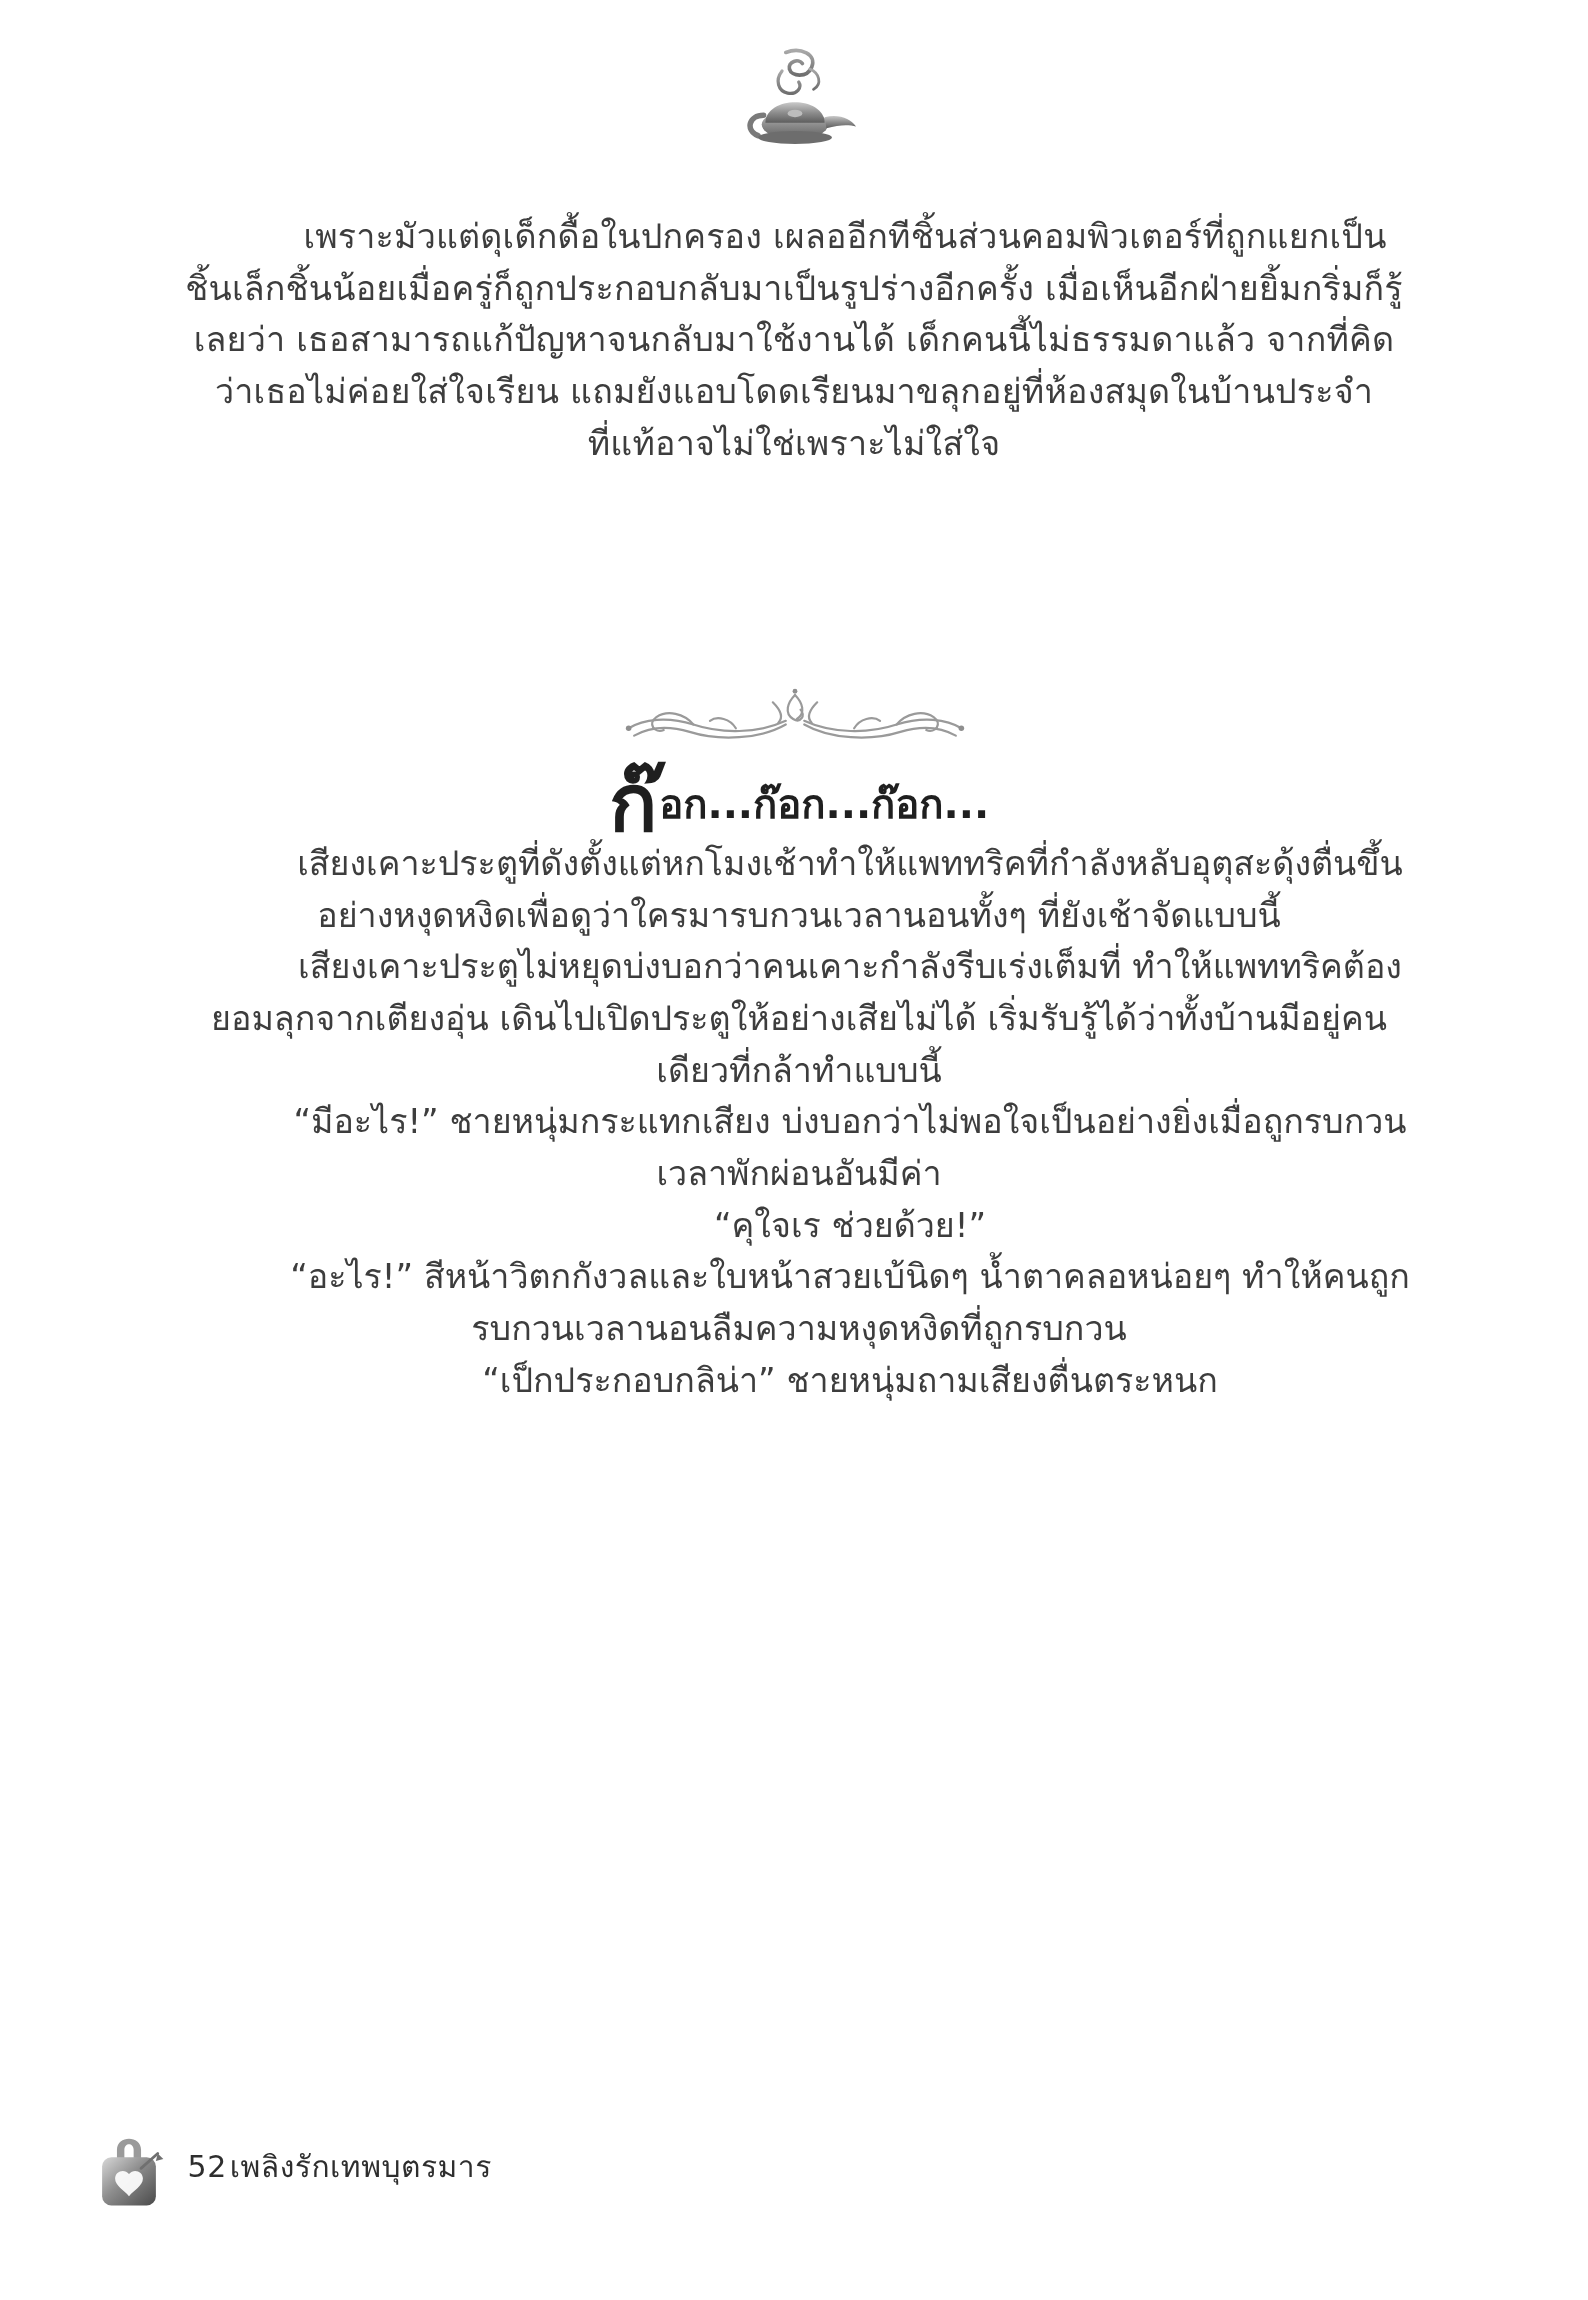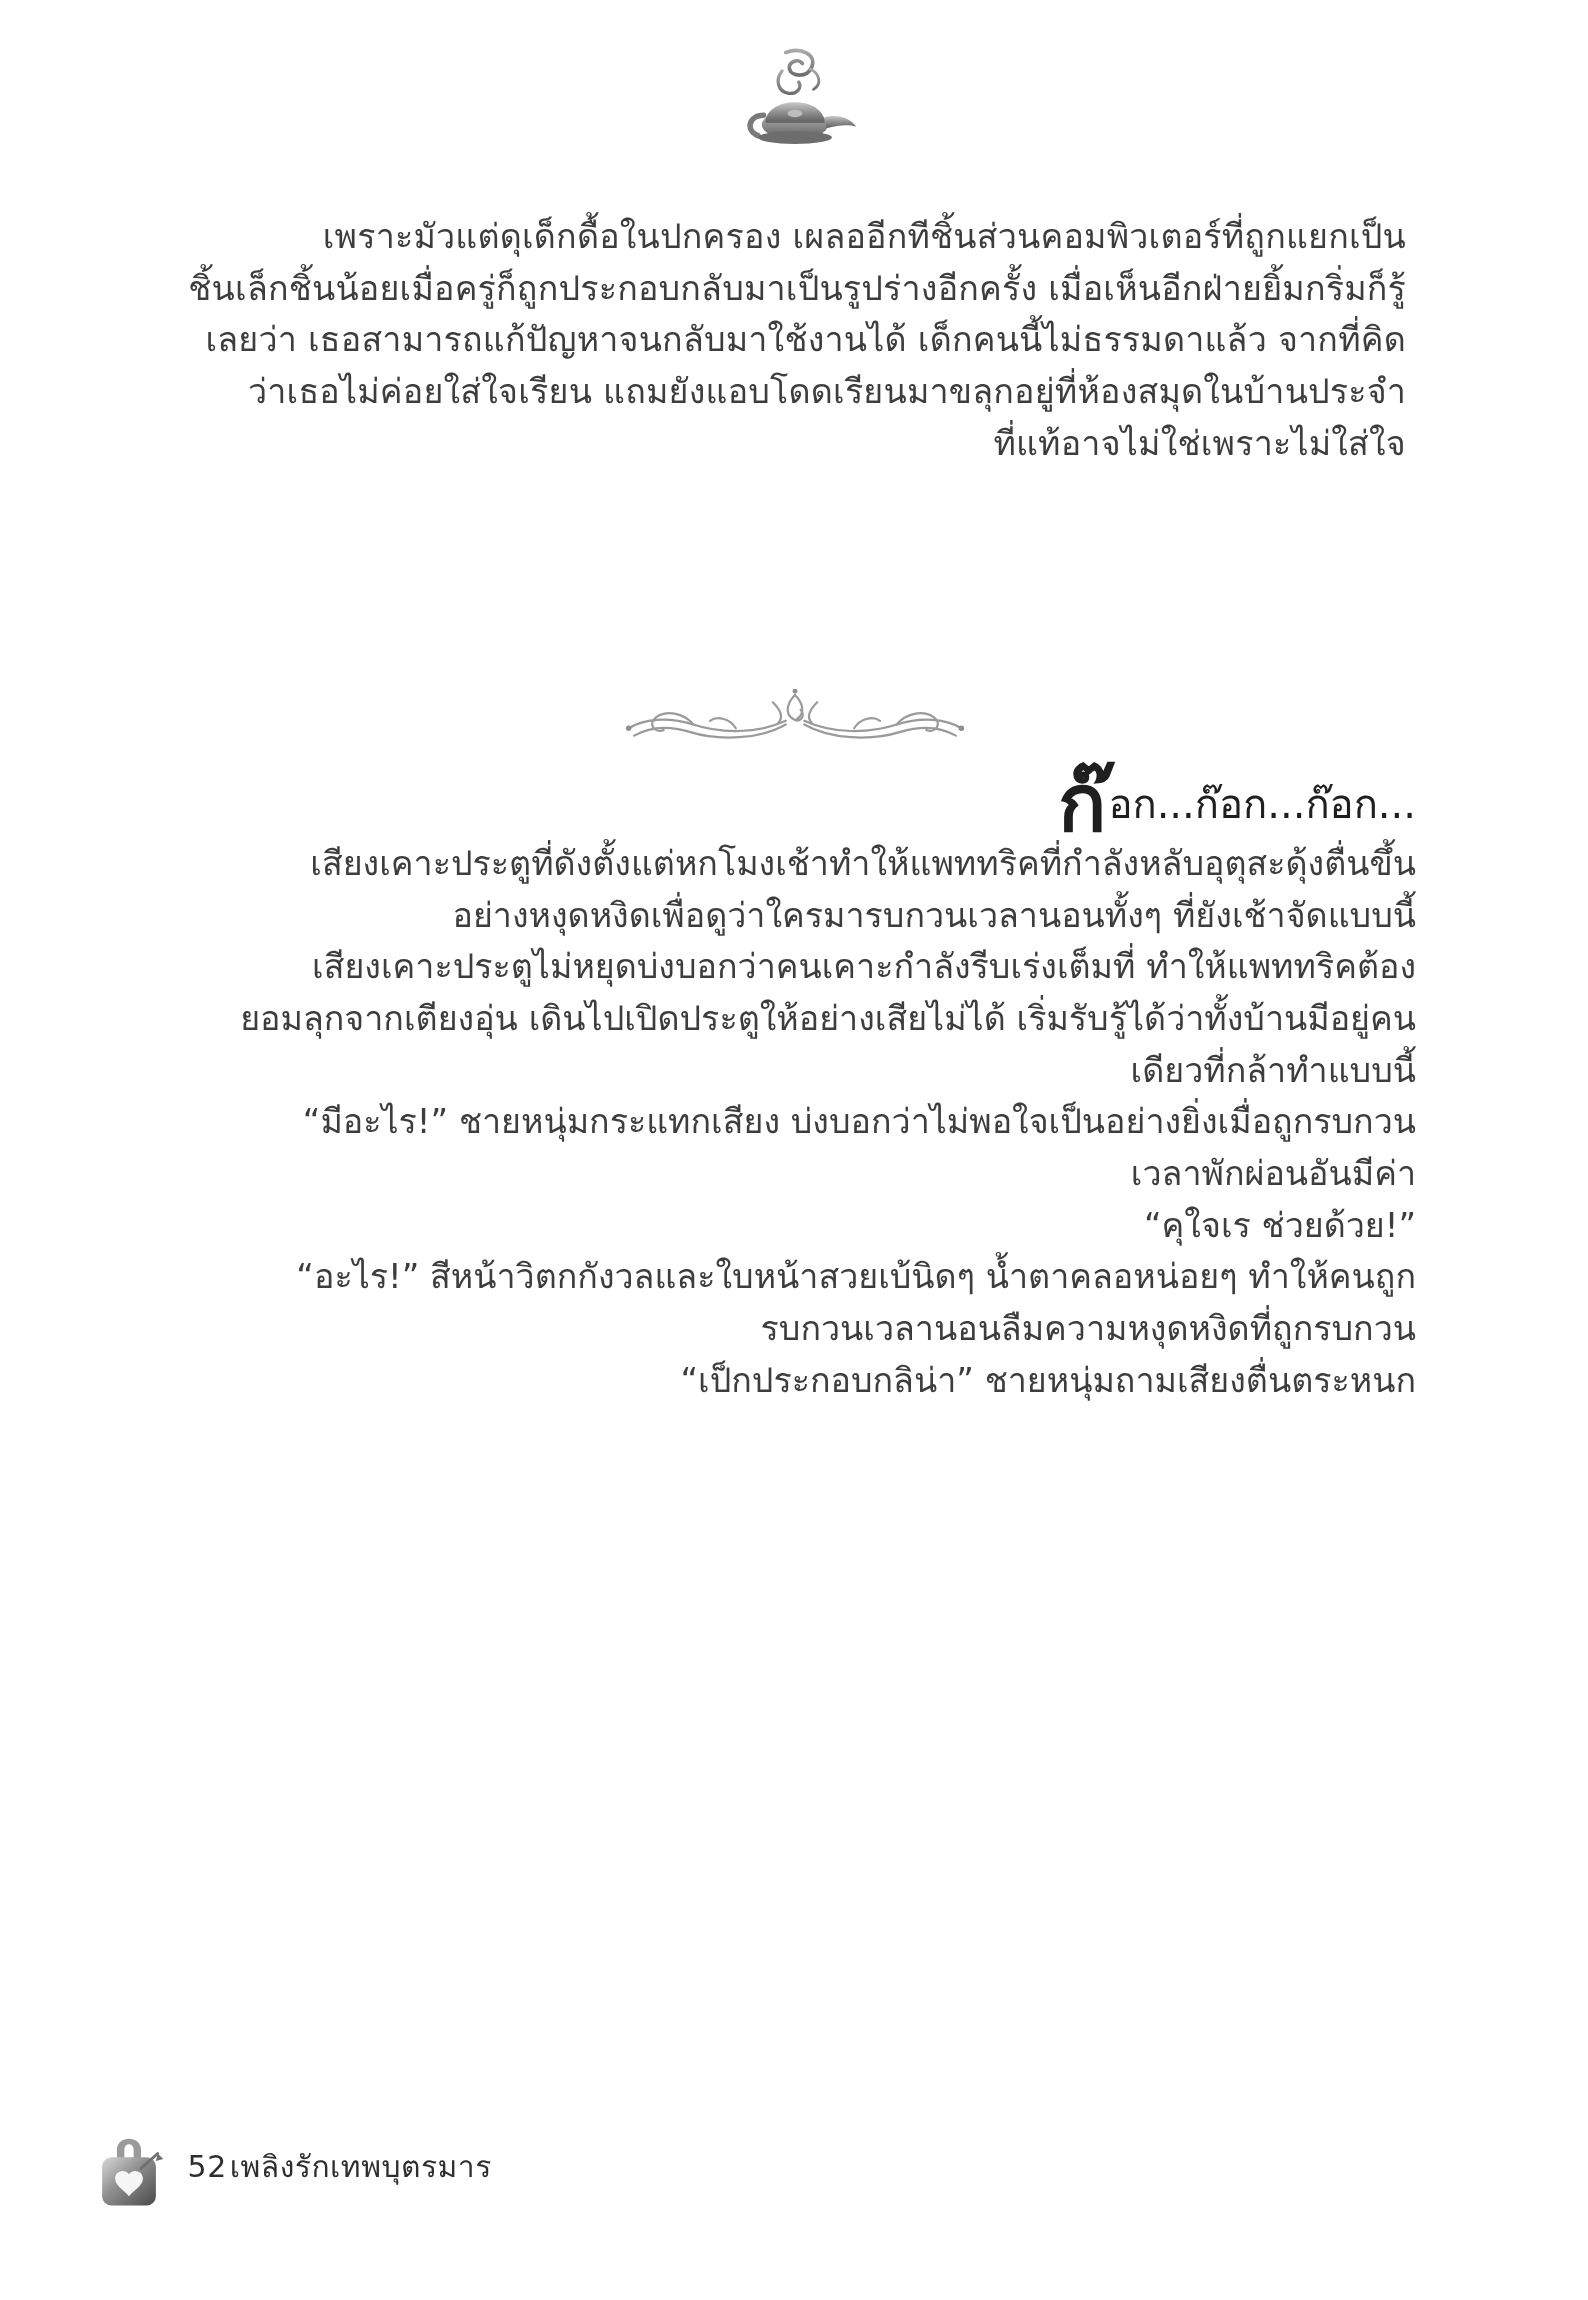"เพราะมัวแต่ดุเด็กดื้อในปกครอง" .para { text-align: right -> center }
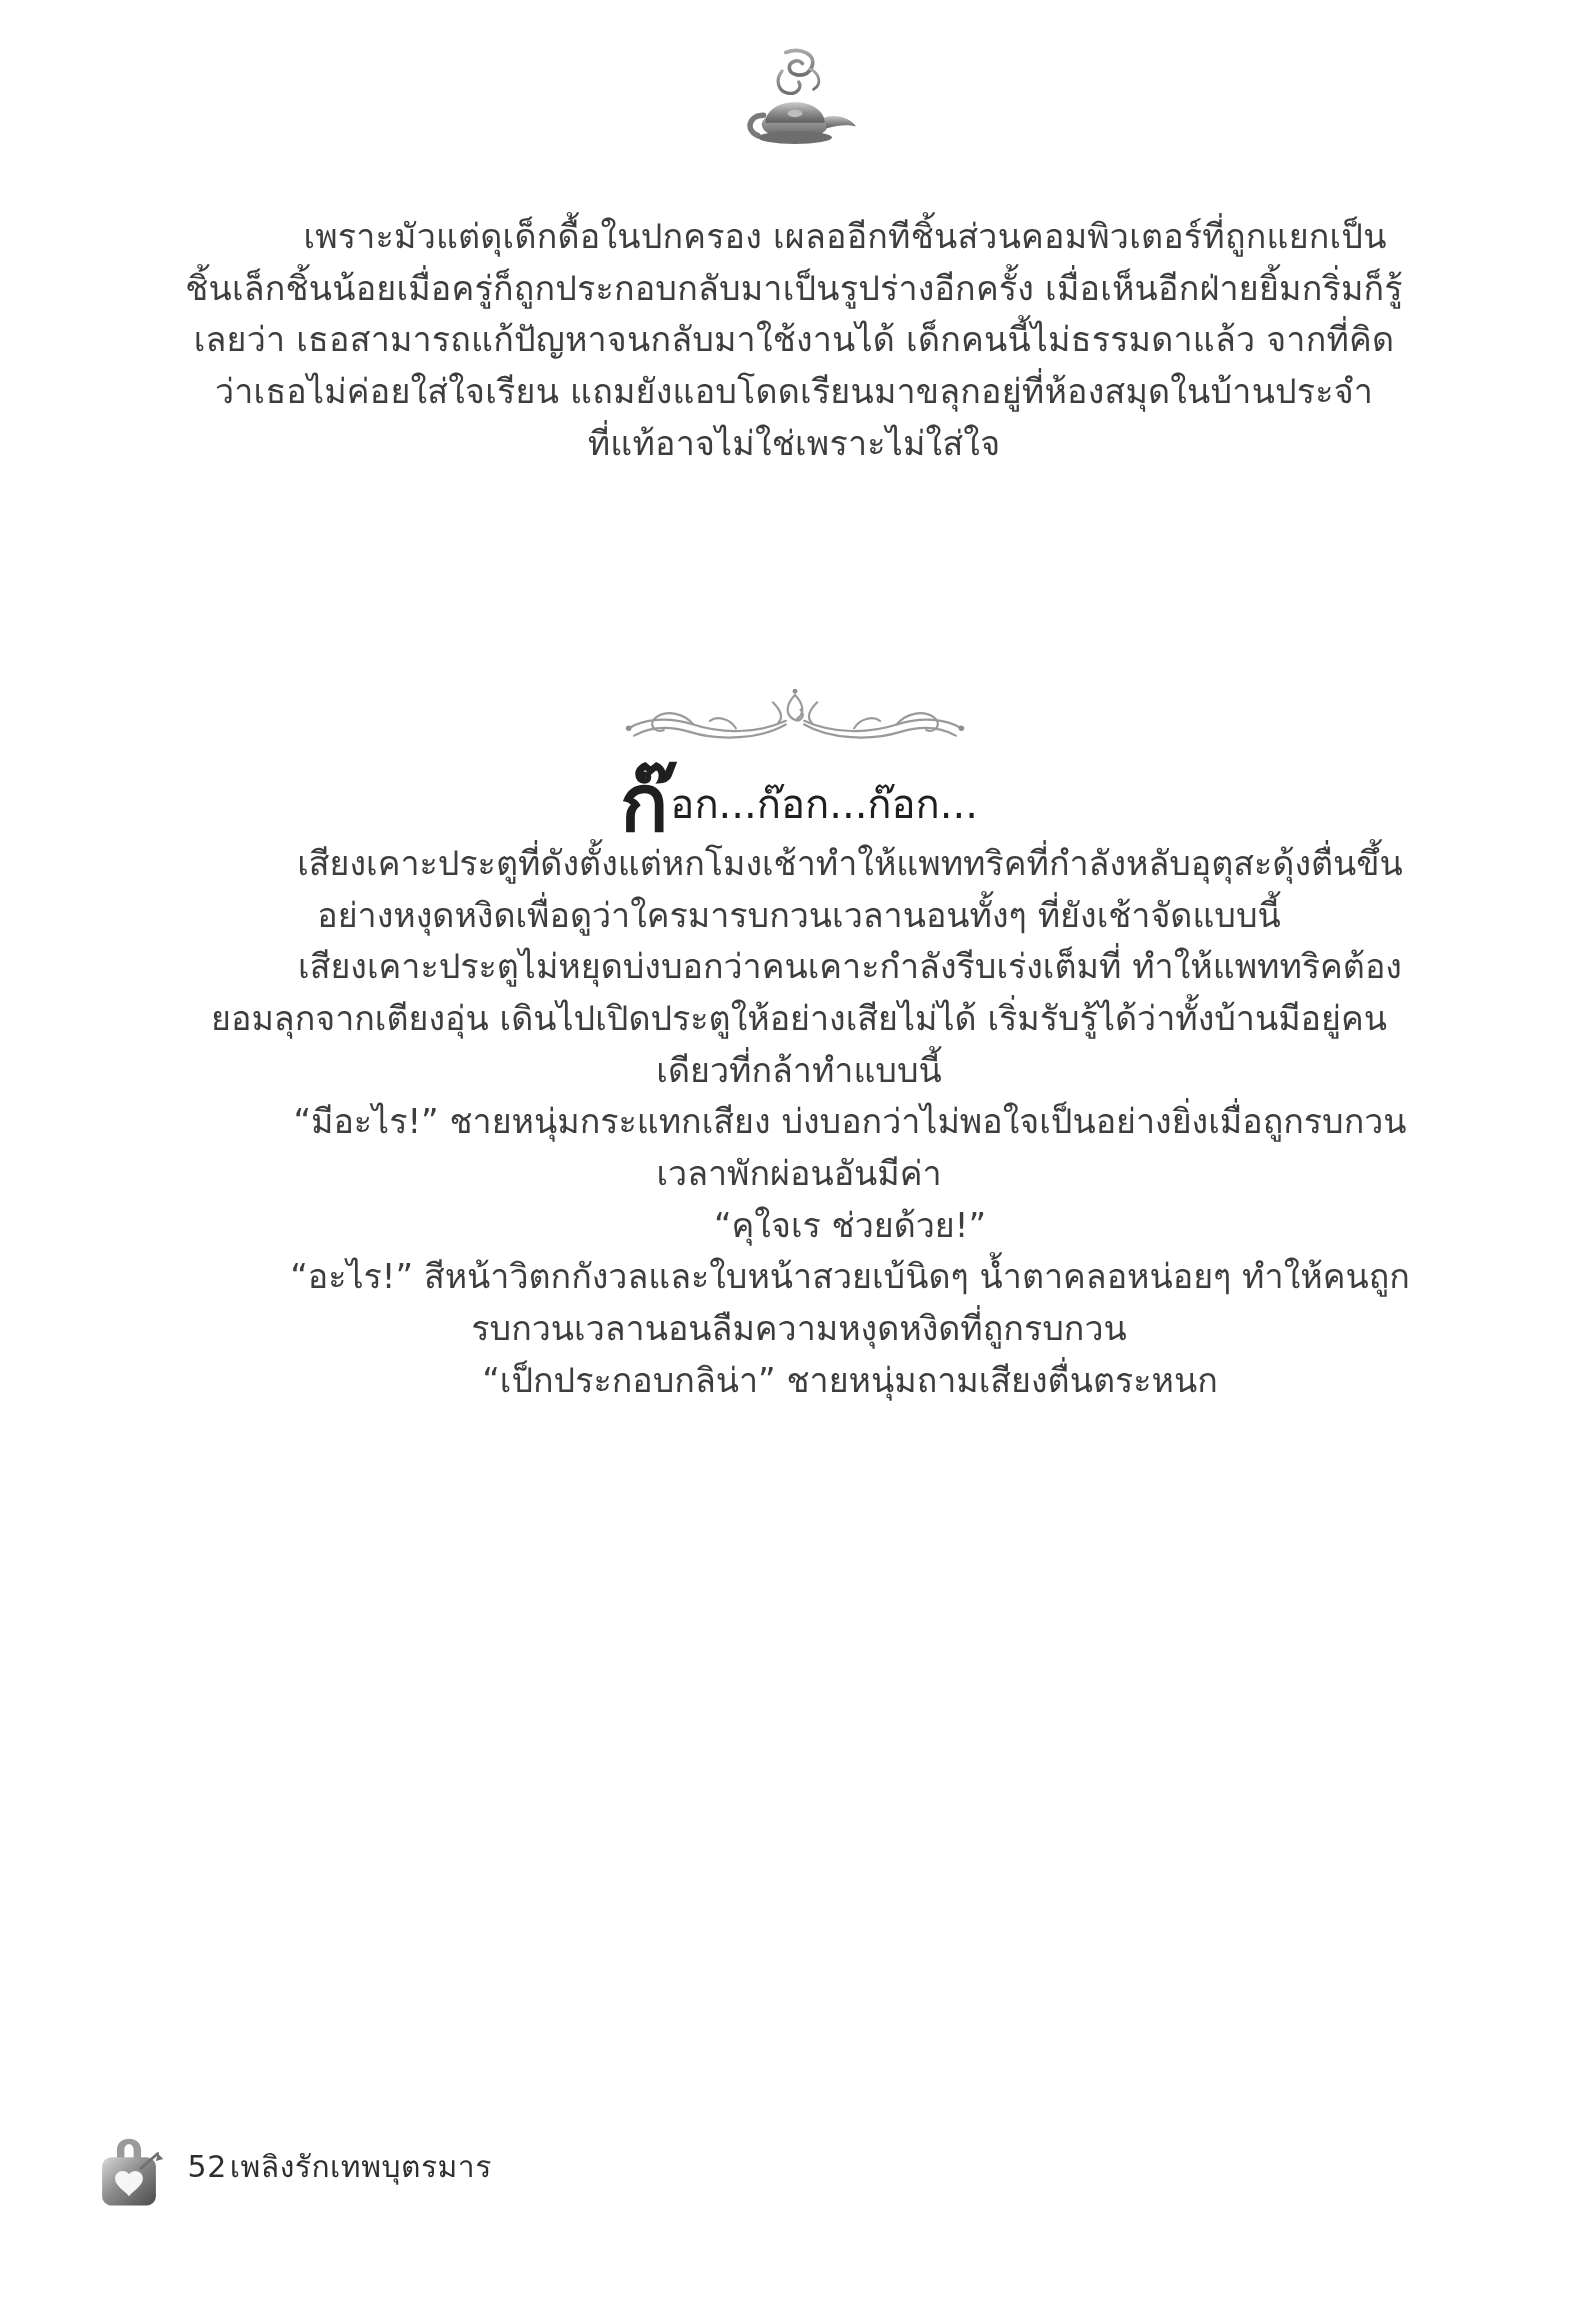"อก...ก๊อก...ก๊อก..." .dropcap-rest { font-weight: normal -> bold }
